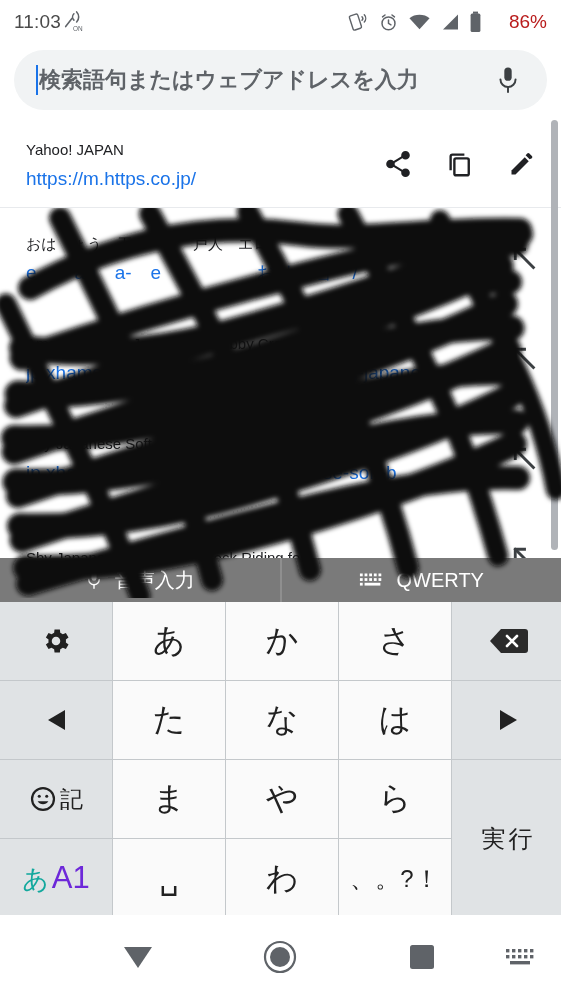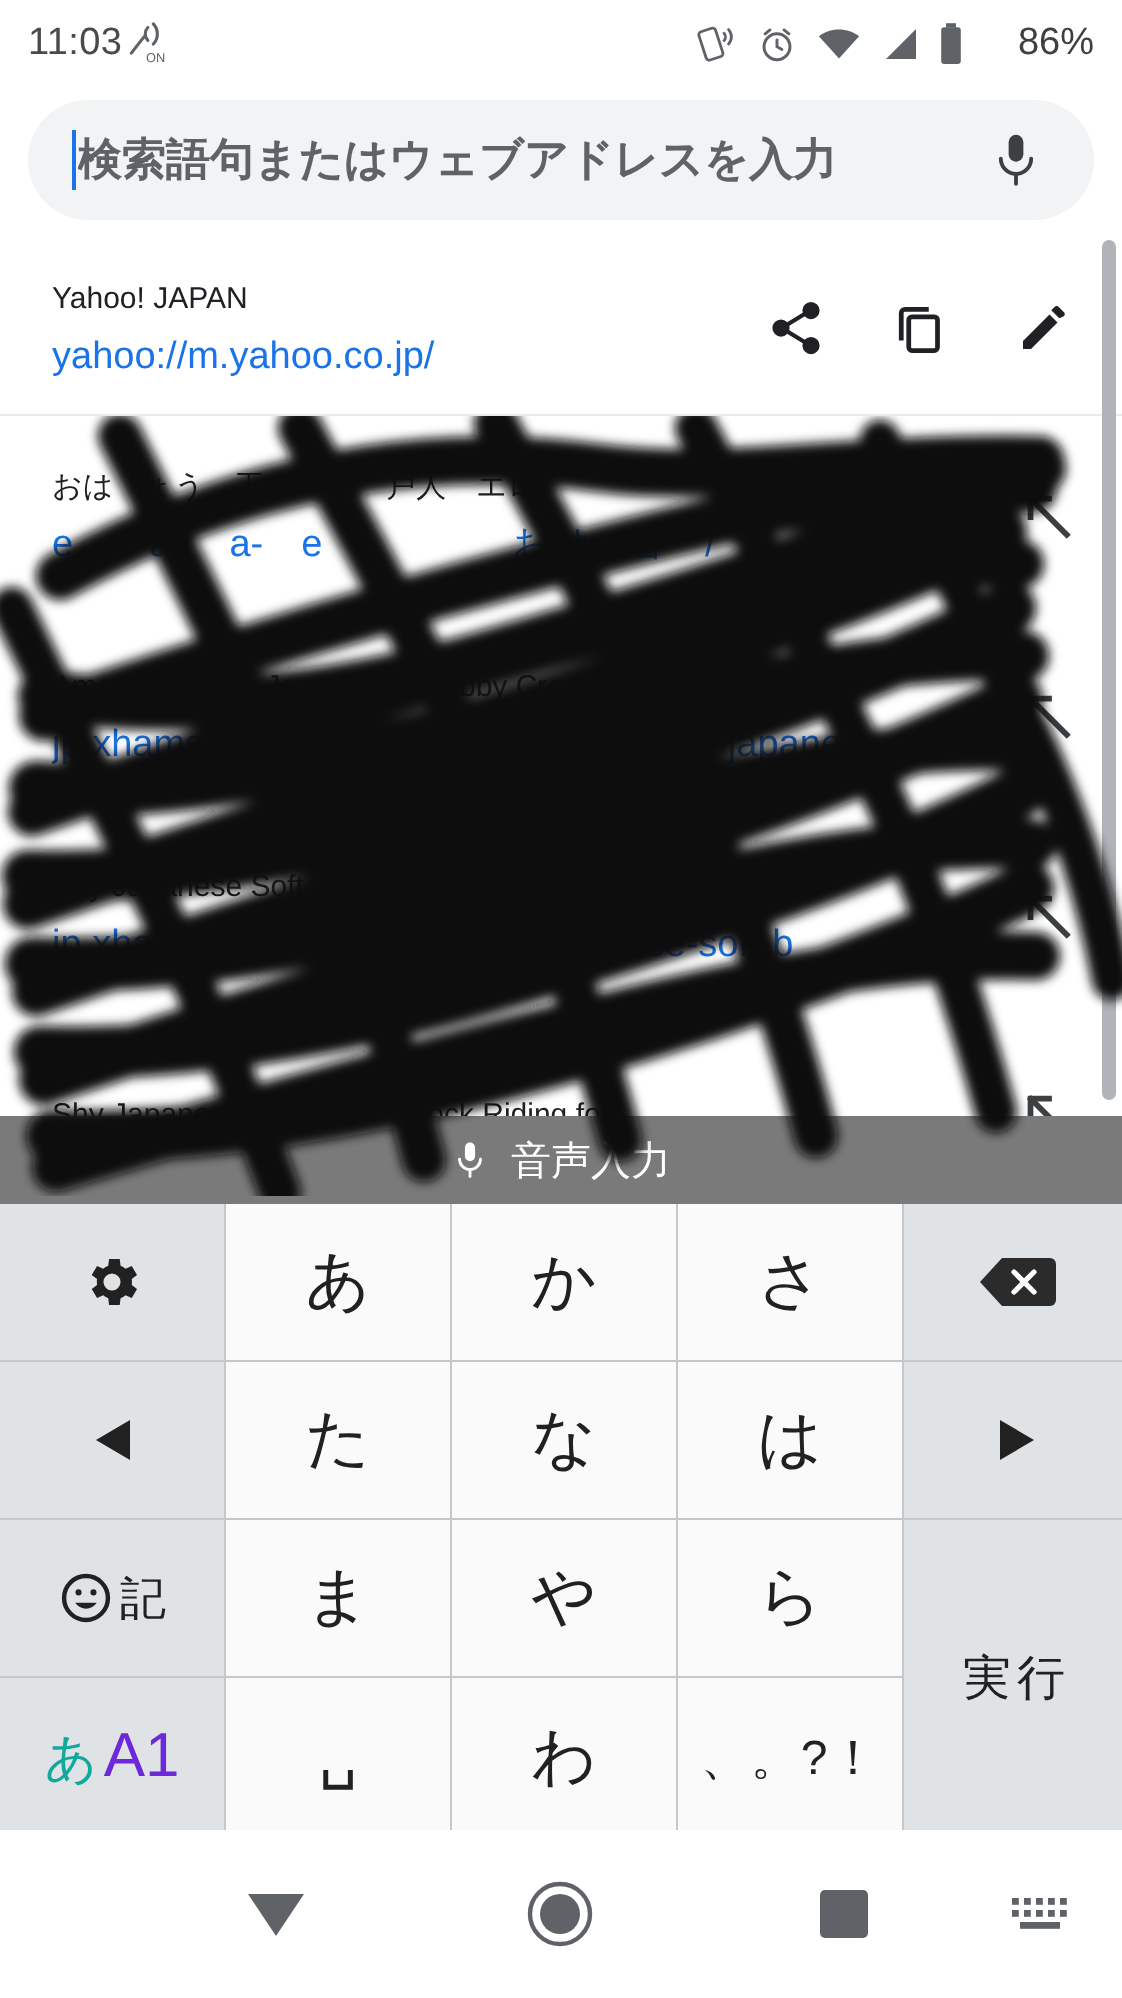"86%" .sb-batt-text { color: #404040 -> #b91c1c }
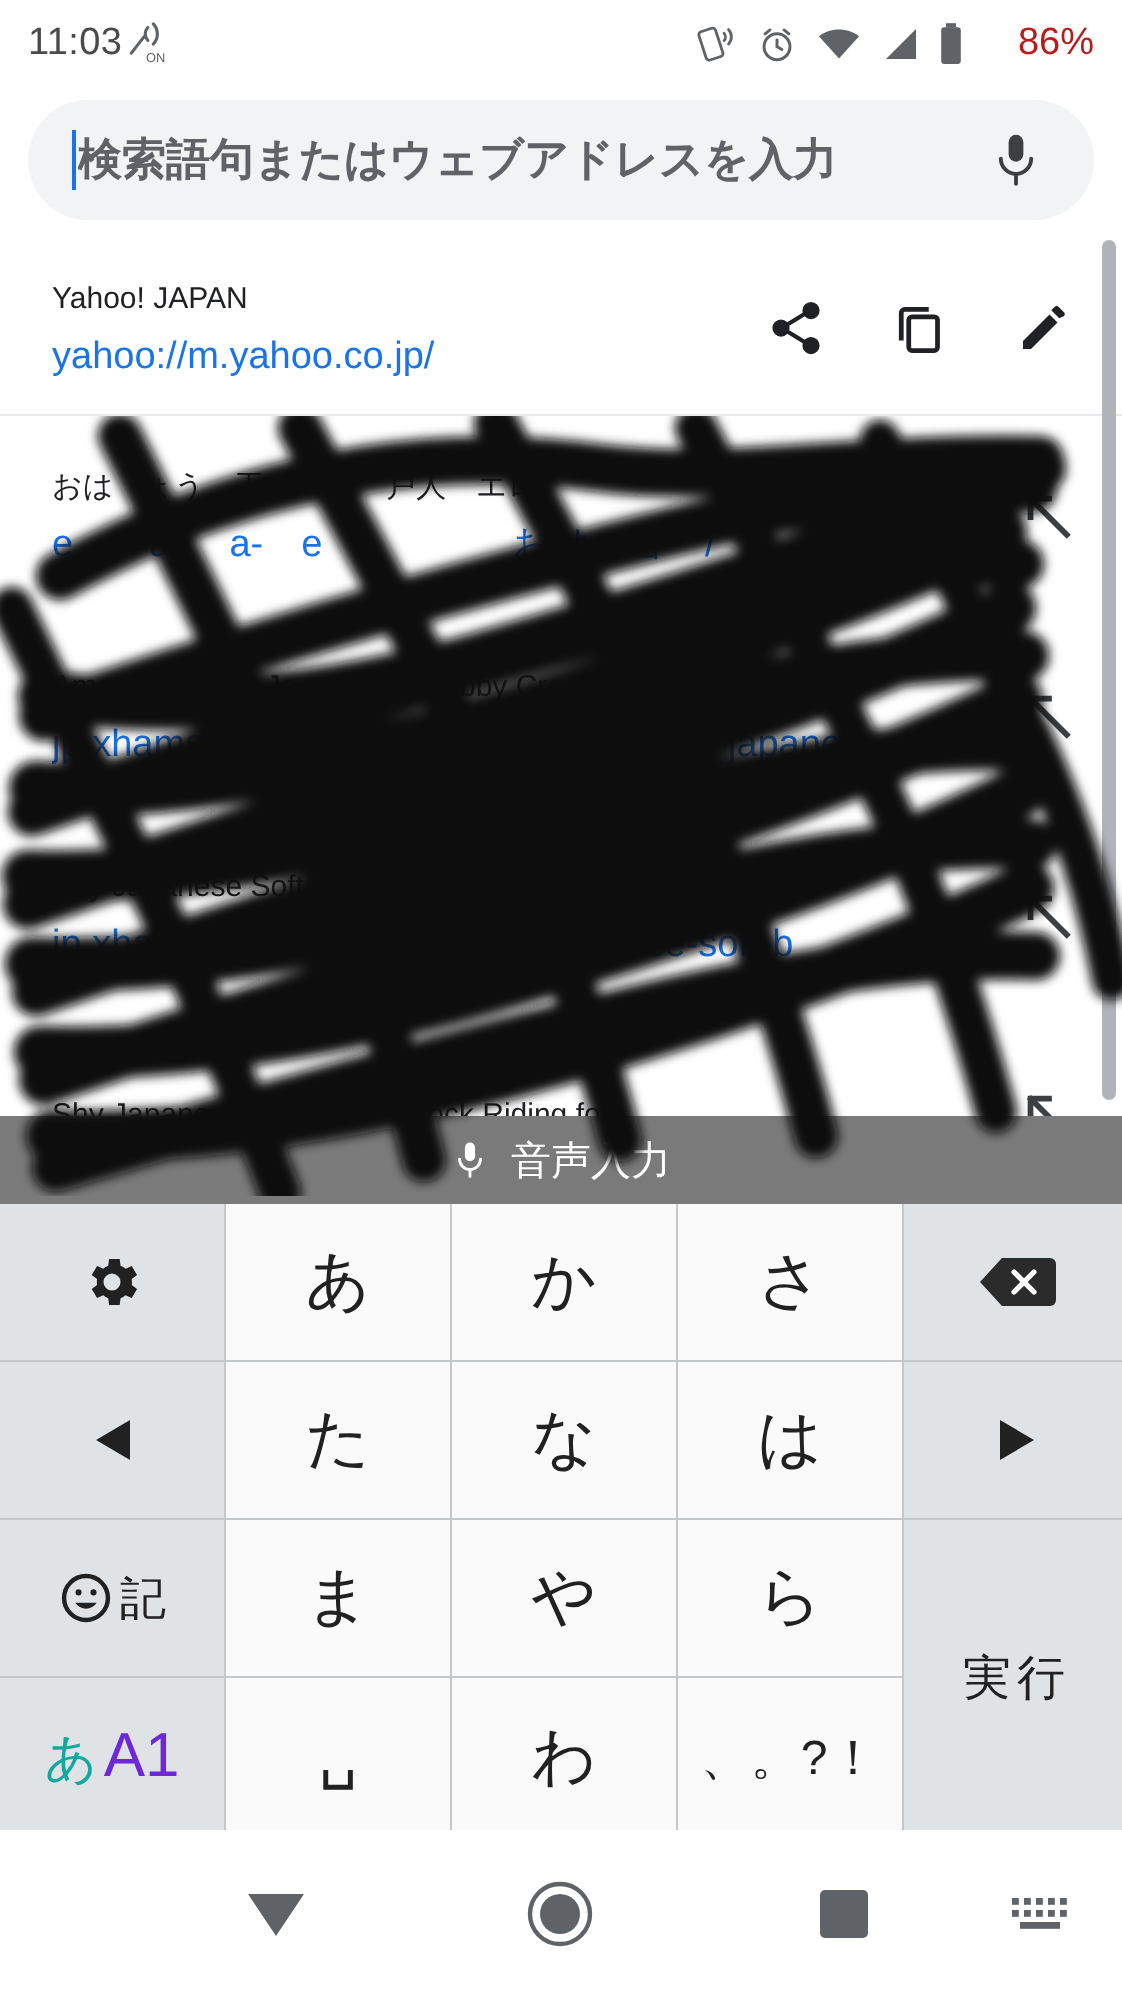"yahoo://m.yahoo.co.jp/" div.sugg-url { text: yahoo://m.yahoo.co.jp/ -> https://m.https.co.jp/ }
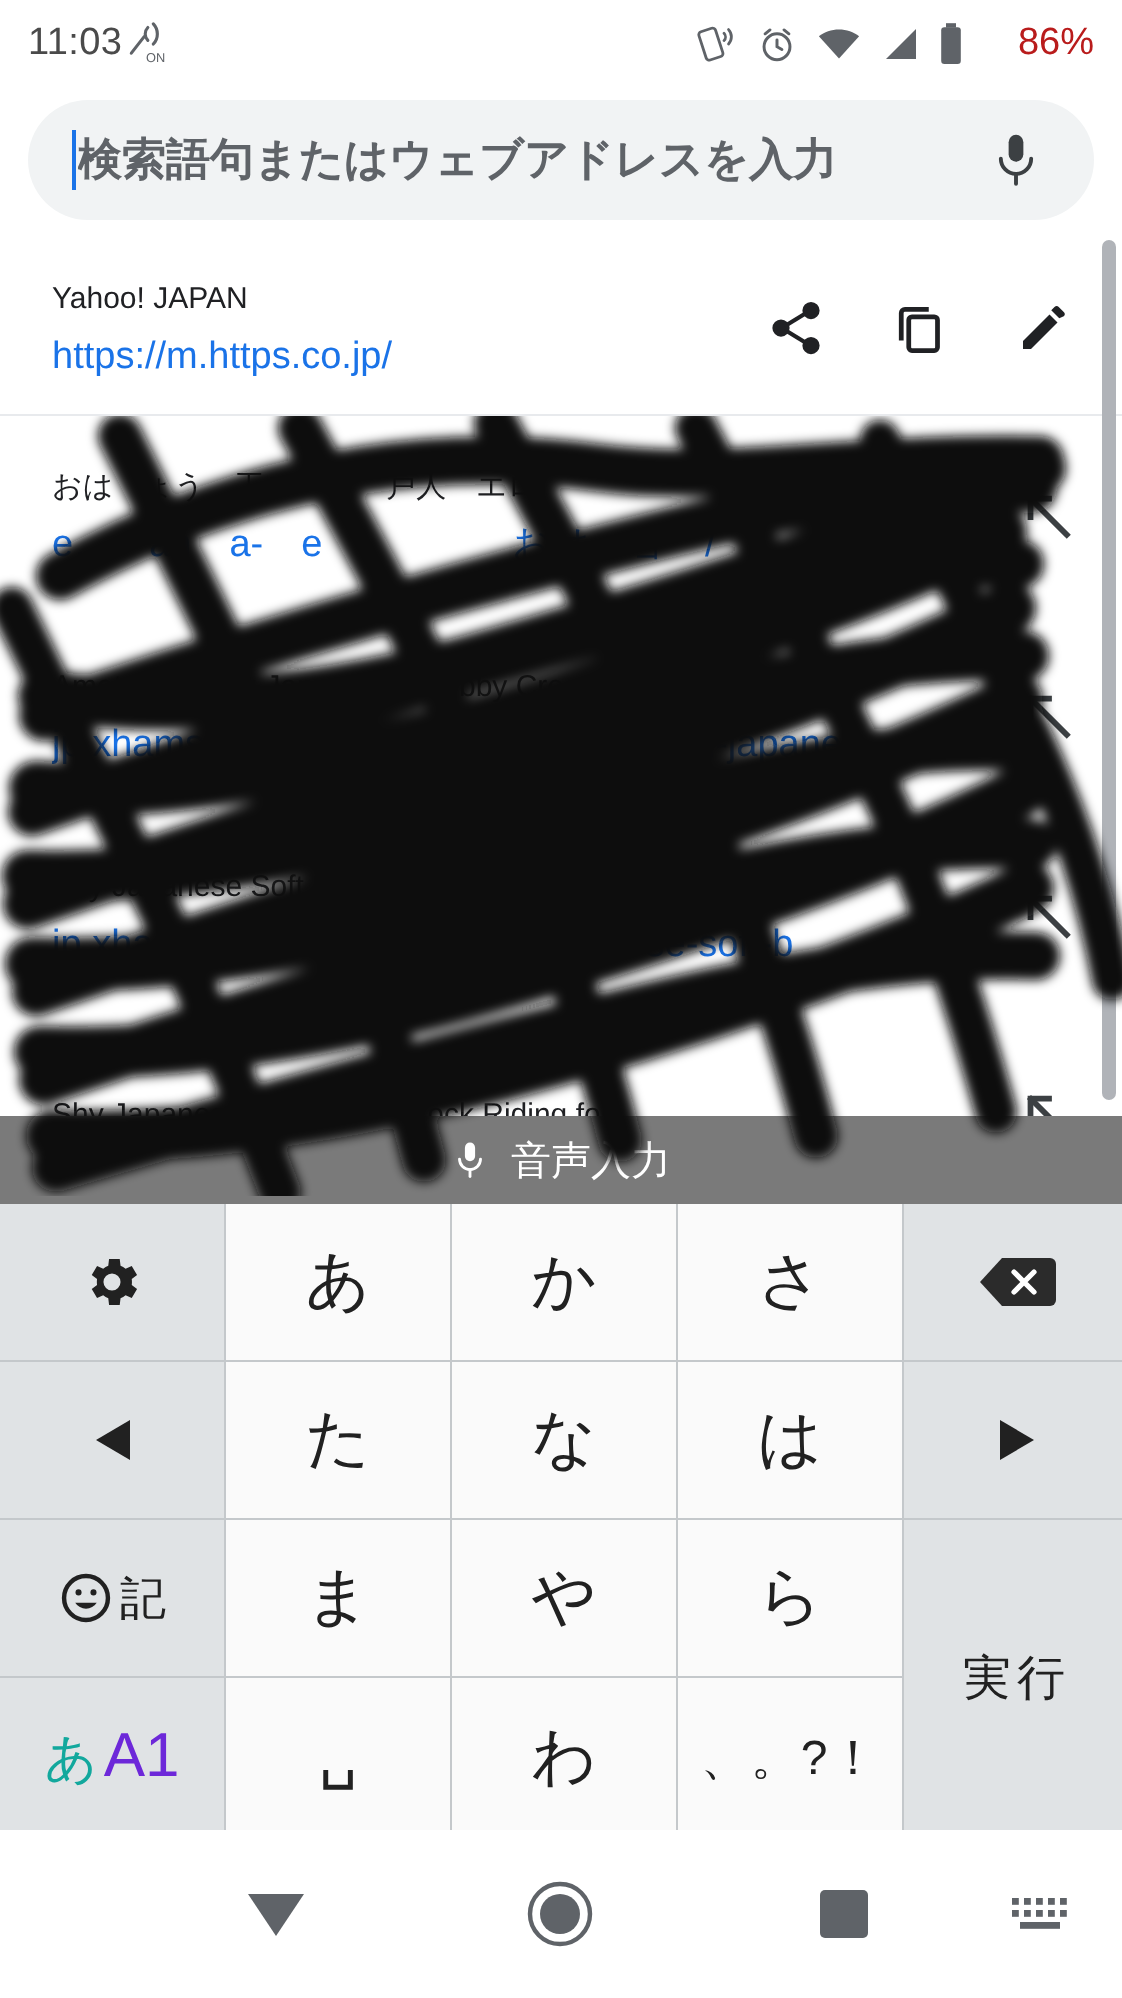"QWERTY" div.kb-tool { html: none -> <div> <span> <svg> <rect></rect> <rect></rect> <rect></rect> <rect></rect> <rect></rect> <rect></rect> <rect></rect> <rect></rect> <rect></rect> <rect></rect> <rect></rect> <rect></rect> </svg> </span> <span>QWERTY</span> </div> }
